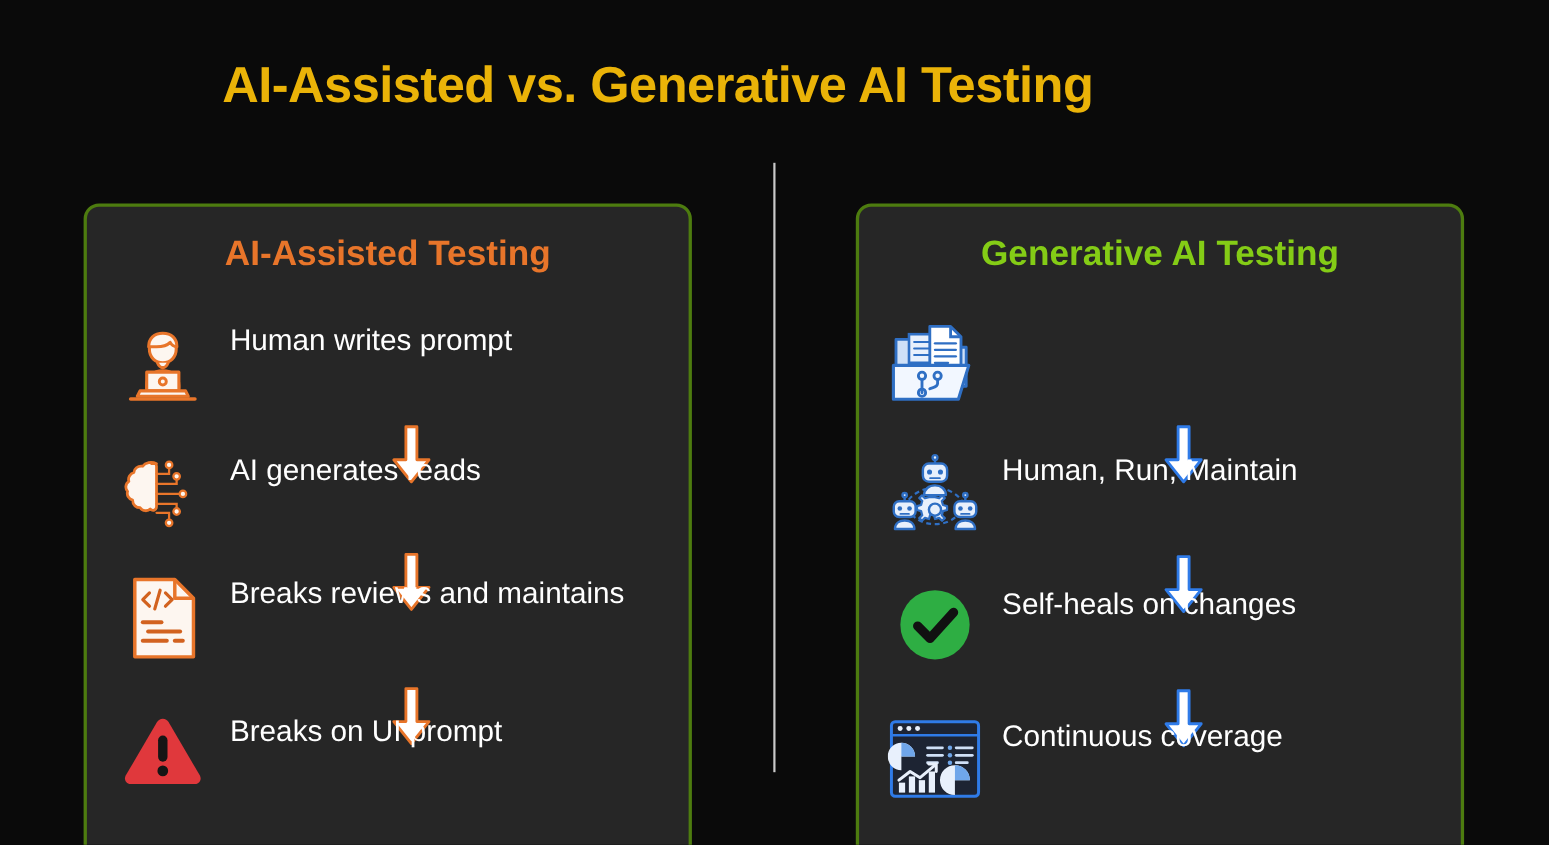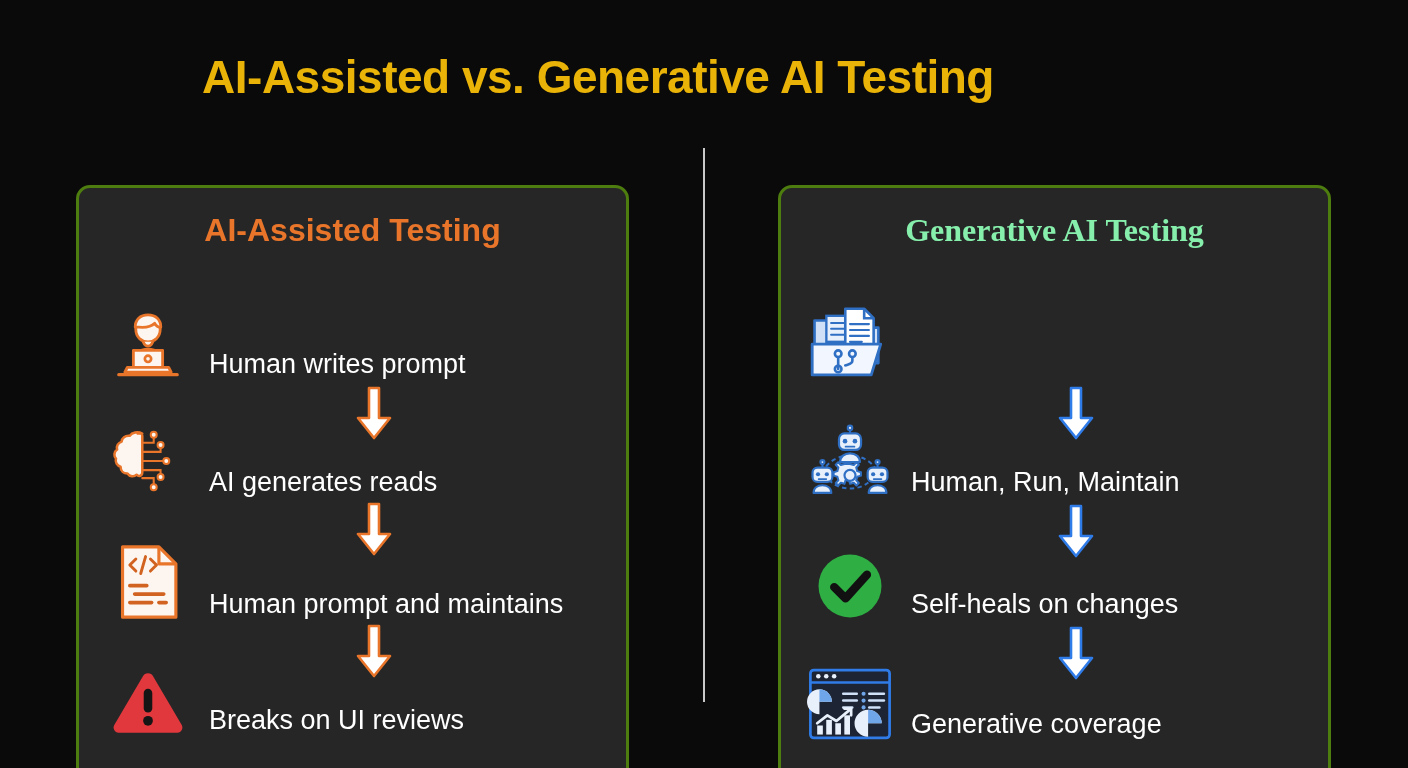"Generative AI Testing" .panel-right .panel-title { color: #86efac -> #84cc16; font-family: Liberation Serif, serif -> none }
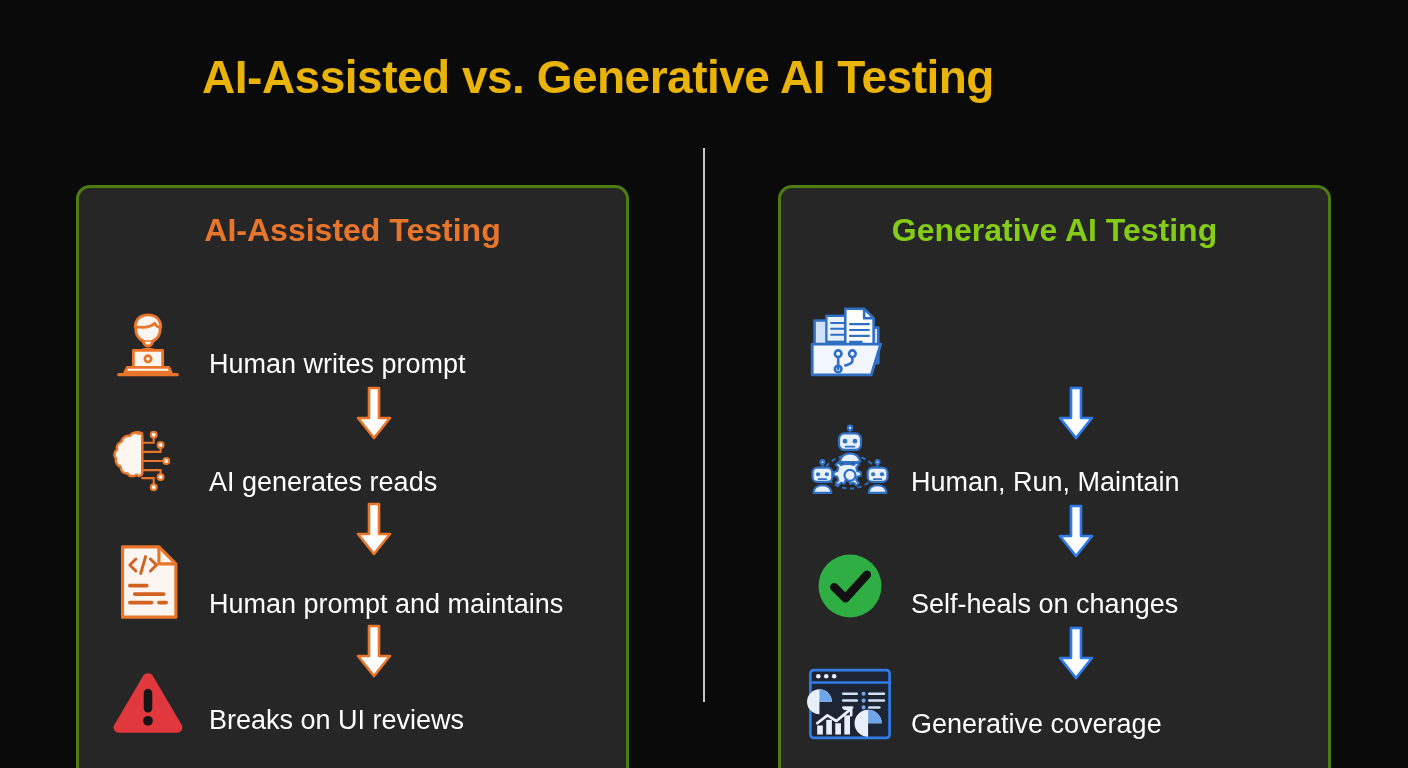"Human writes prompt" .row { align-items: flex-end -> flex-start }
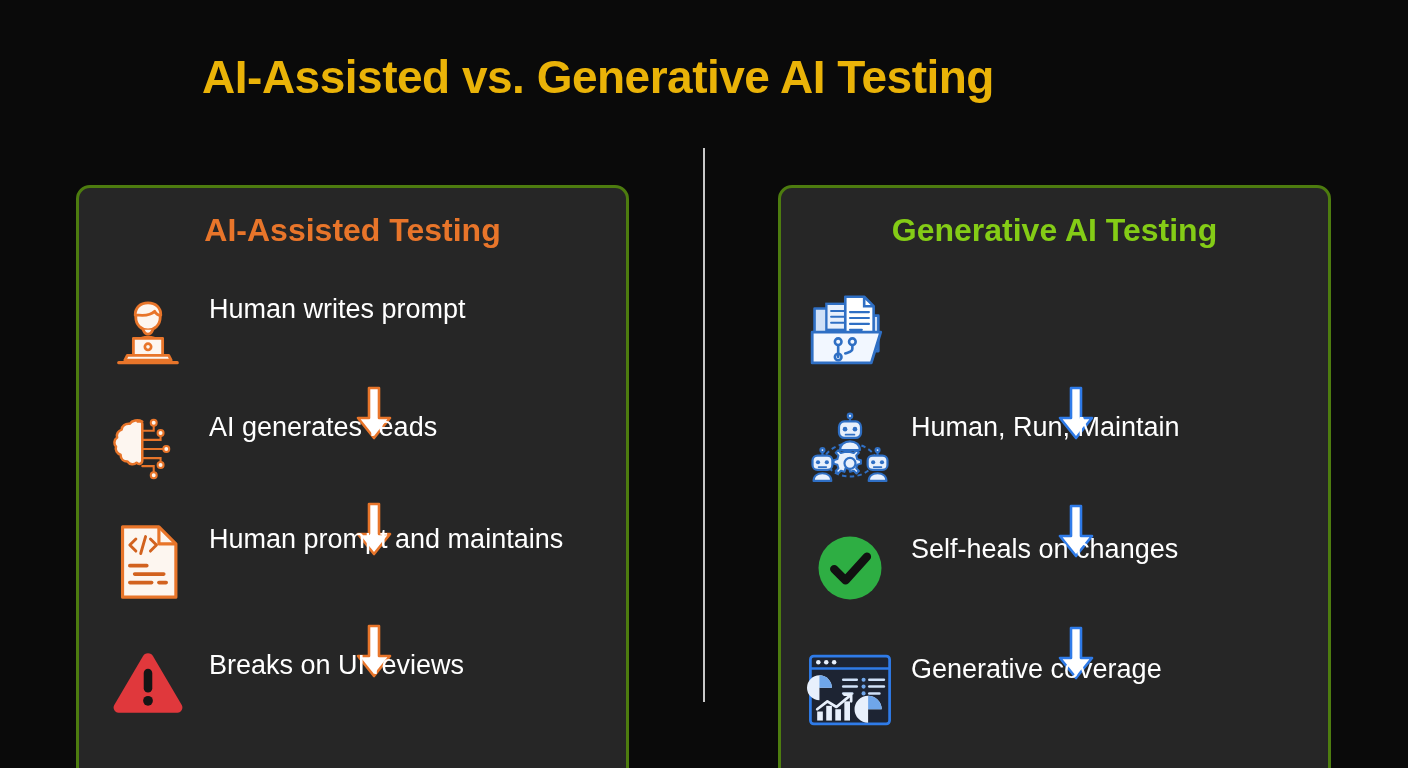"Human prompt and maintains" div.label { text: Human prompt -> Breaks reviews }
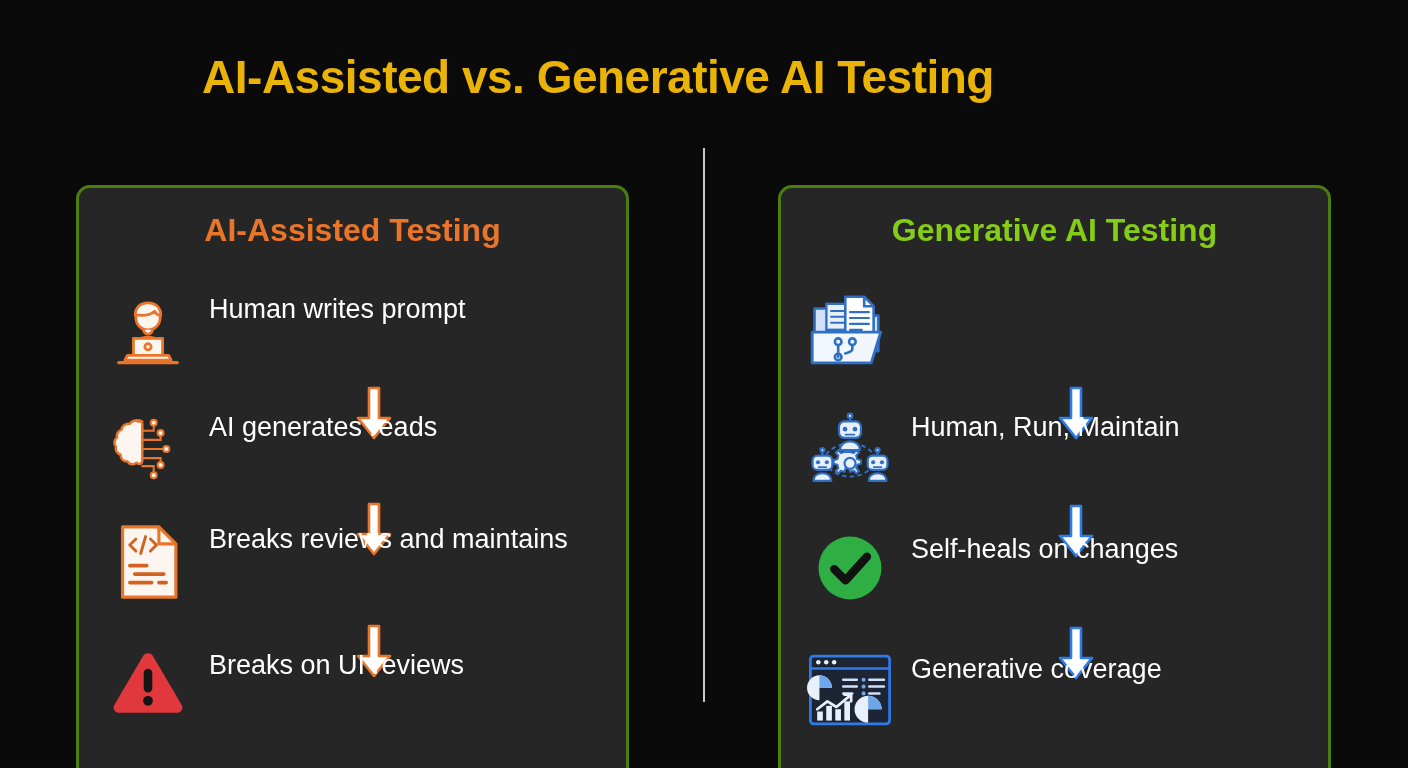"Breaks on UI reviews" div.label { text: reviews -> prompt }
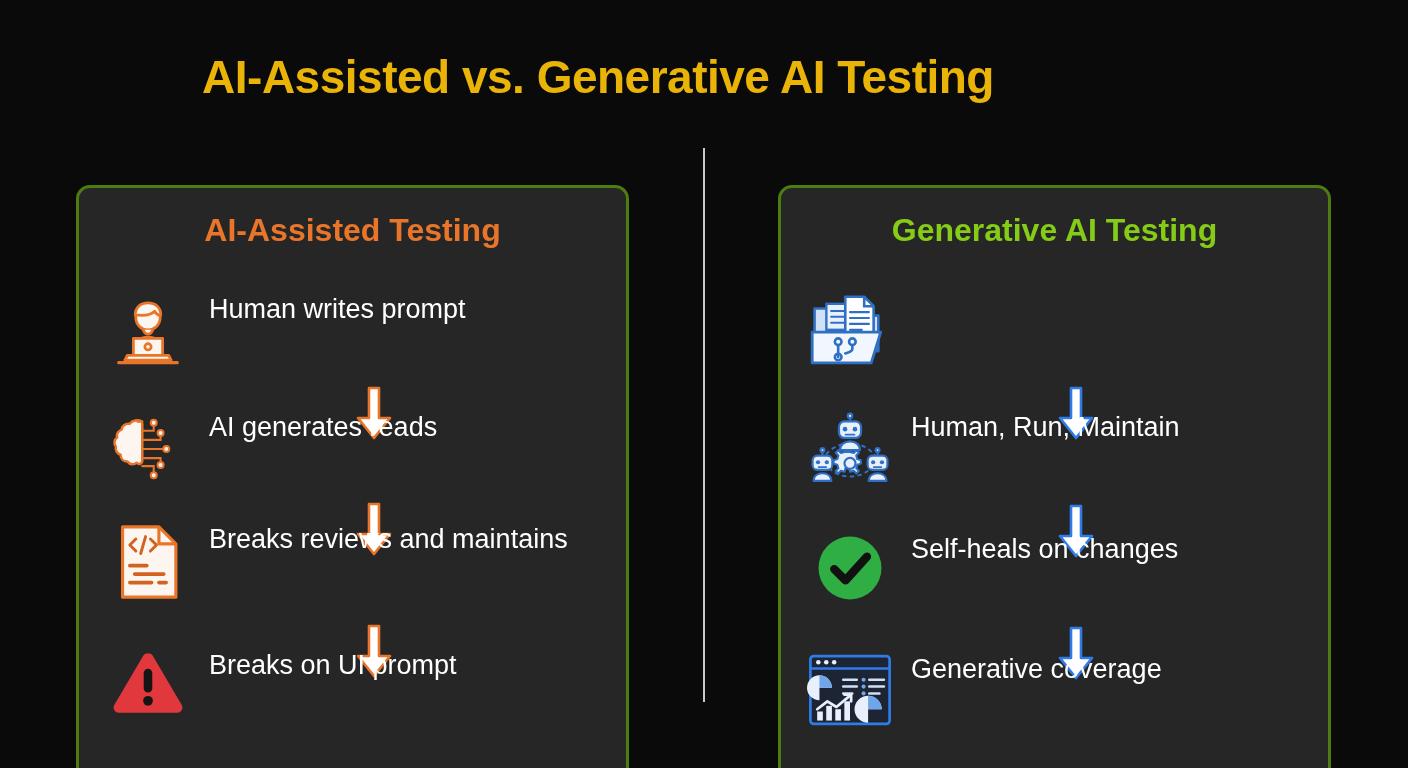"Generative coverage" div.label { text: Generative -> Continuous }
